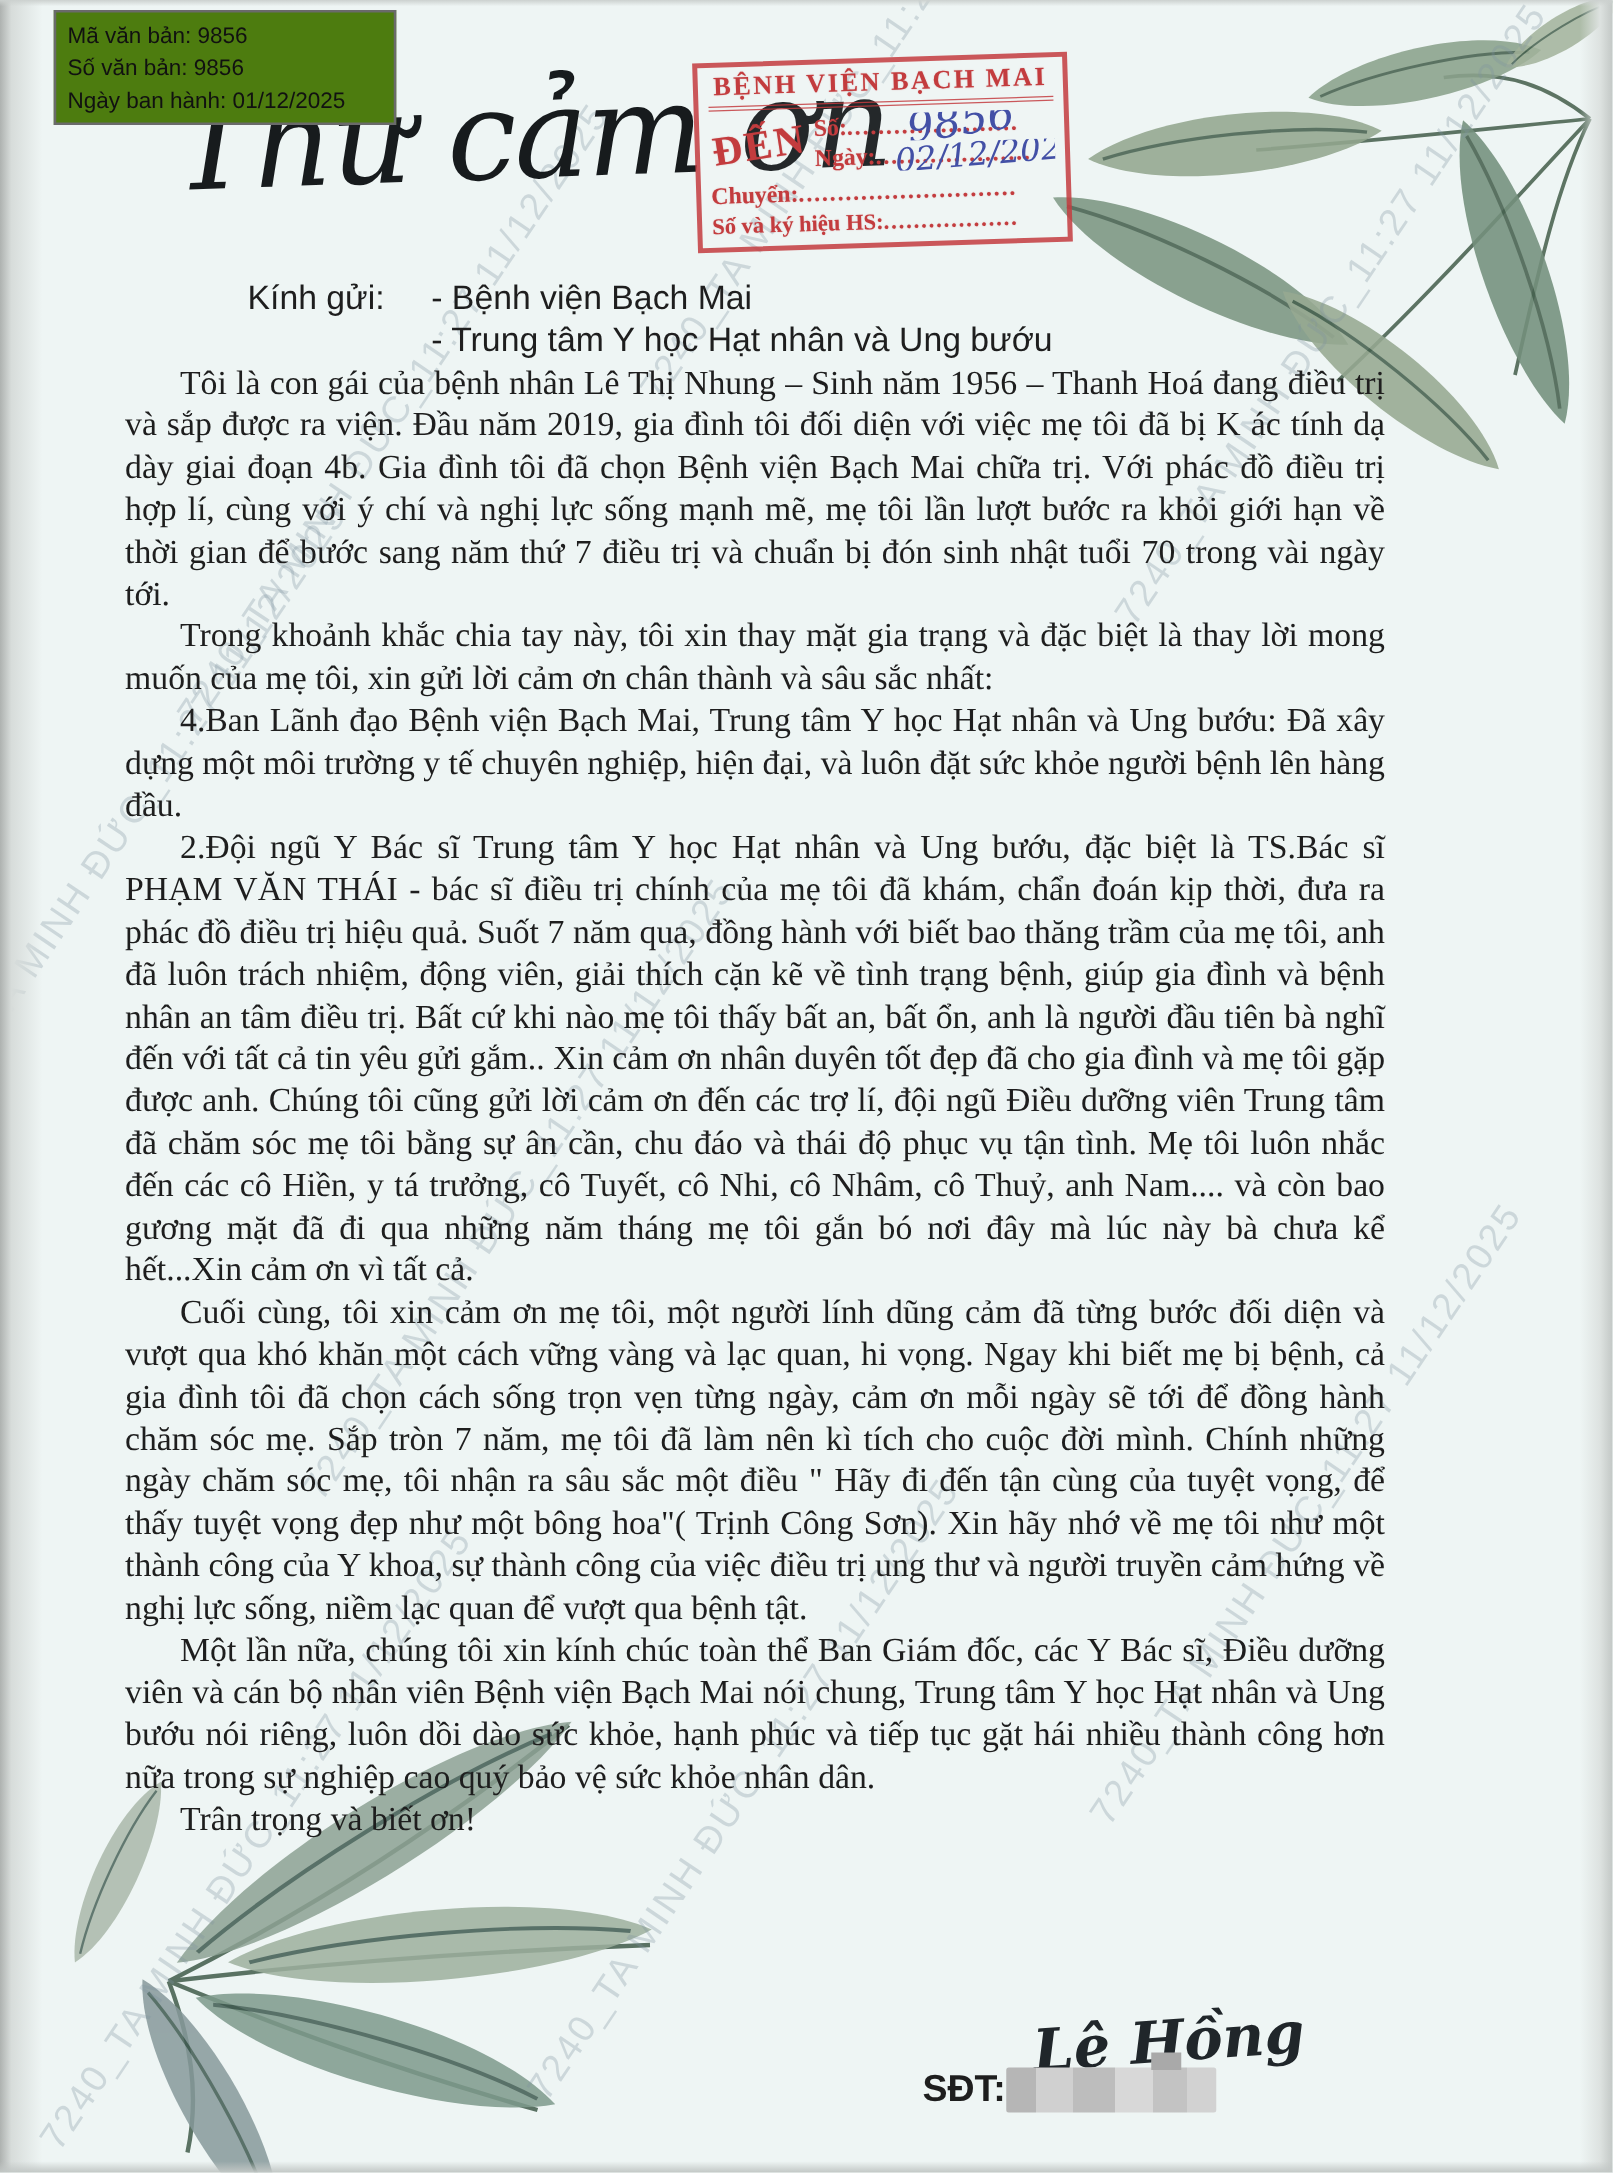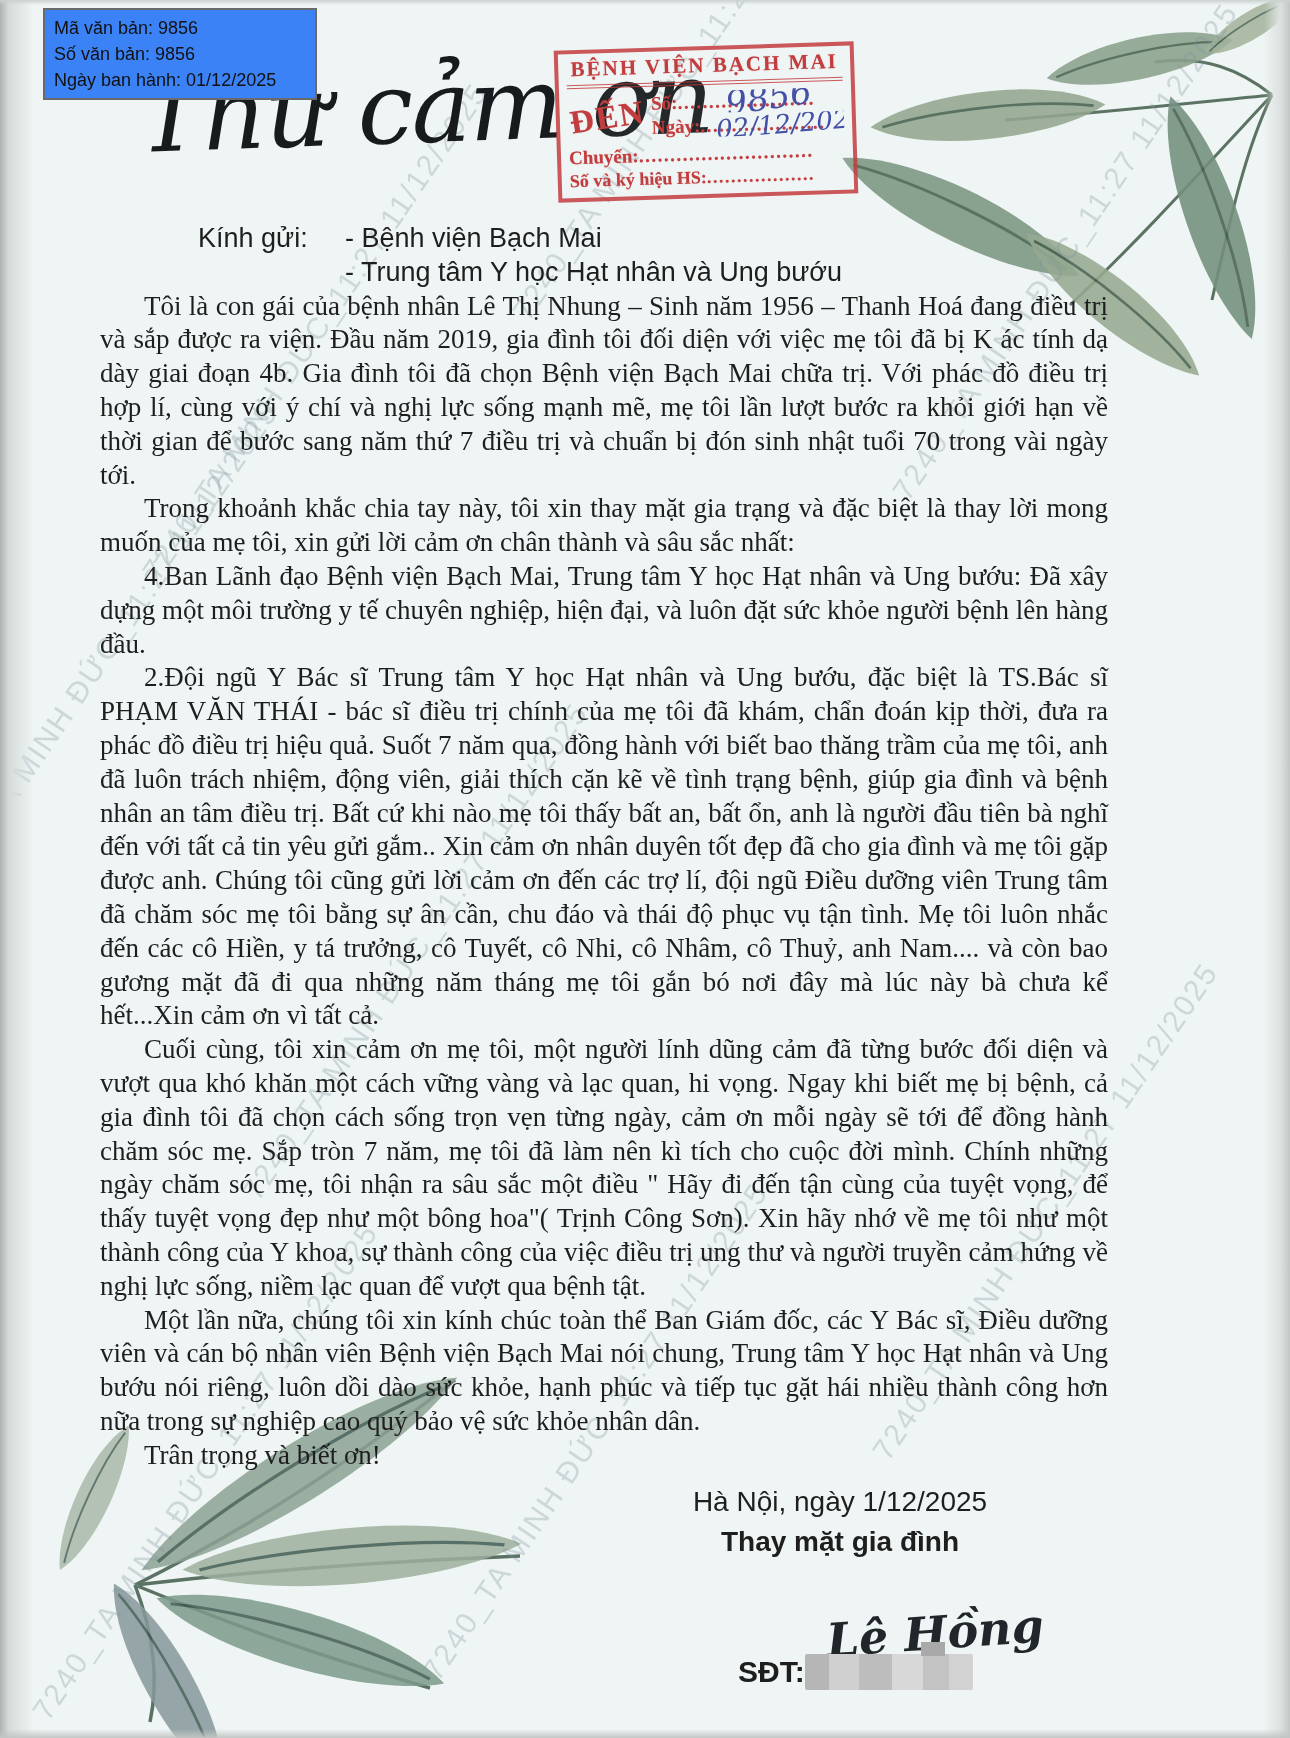"Mã văn bản: 9856" .meta-box { background: #3b82f6 -> #4d7c0f }
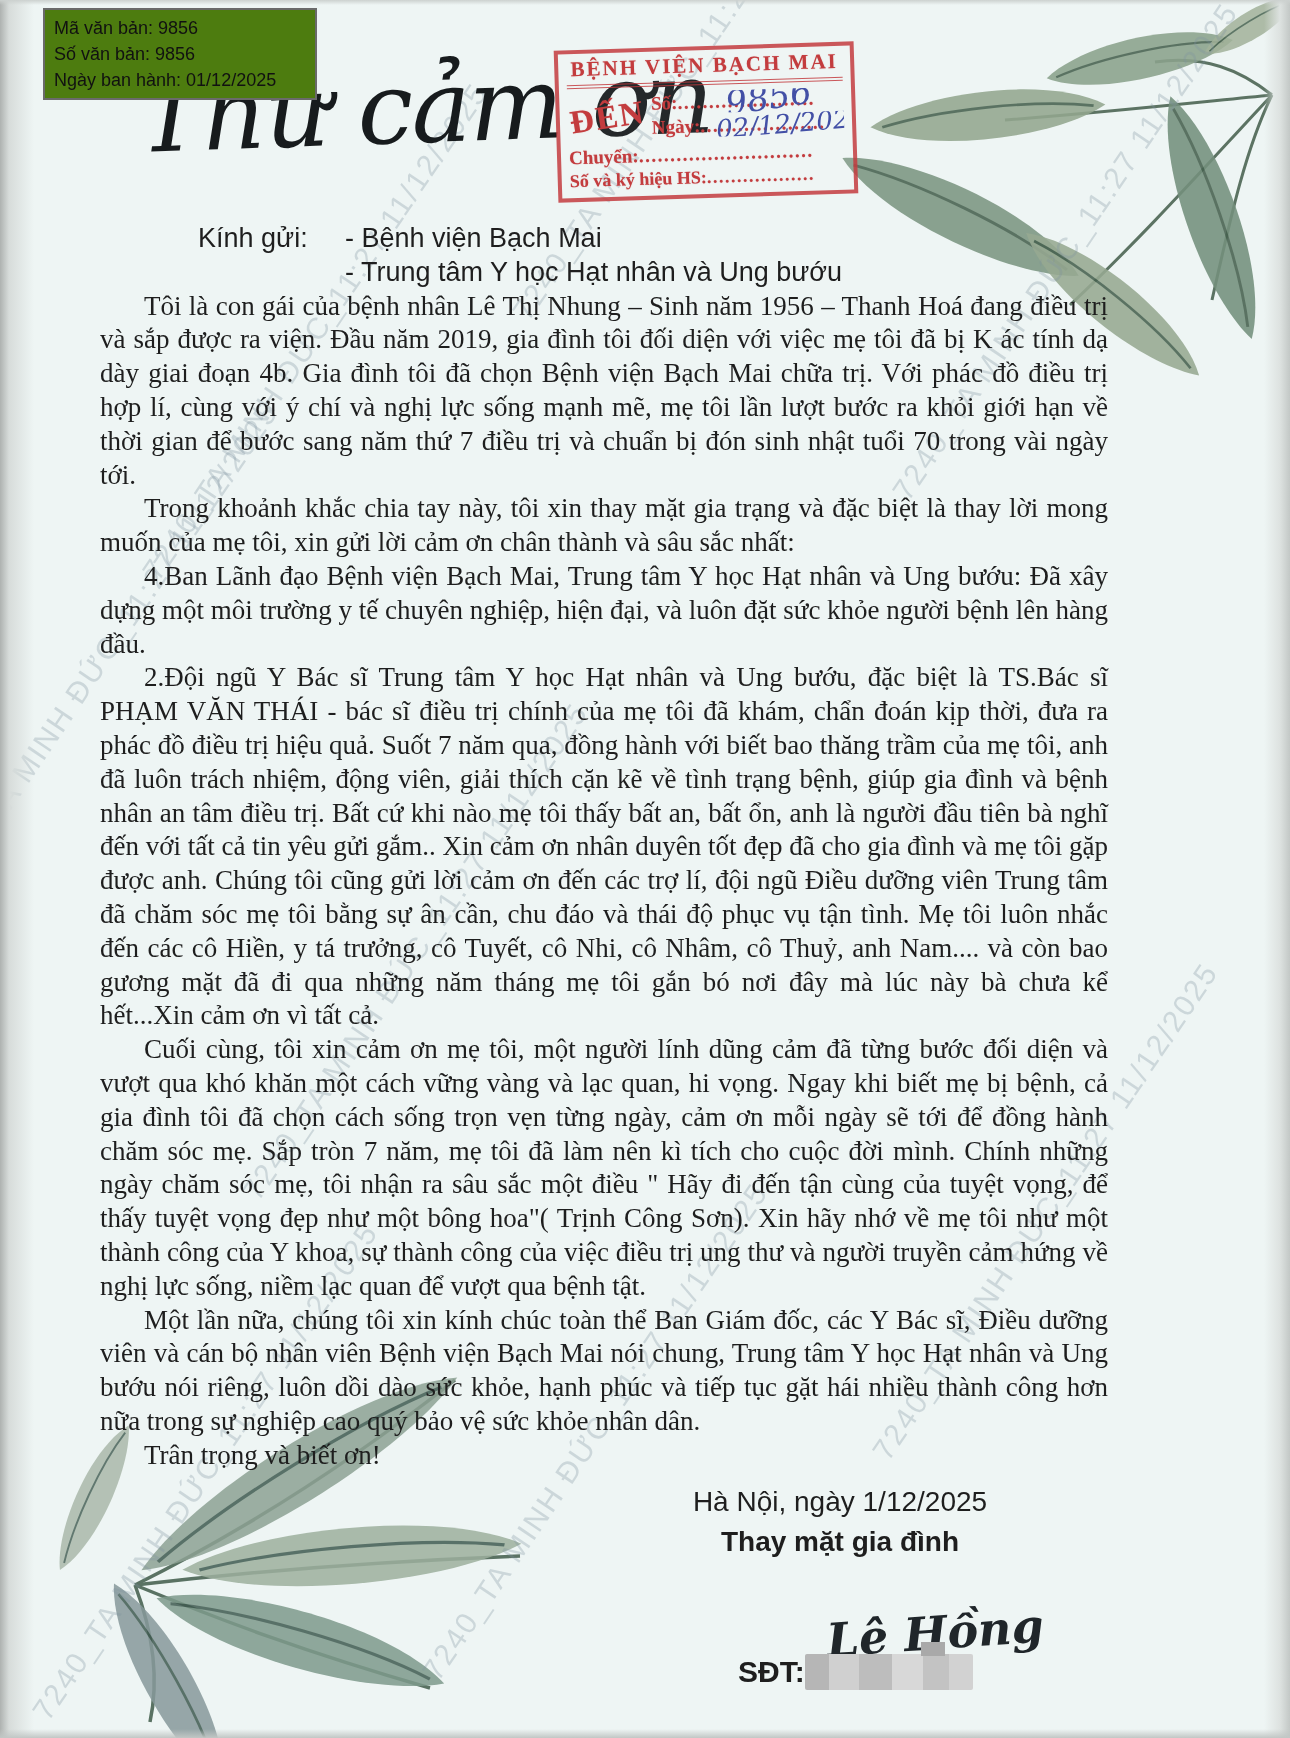"Hà Nội, ngày 1/12/2025" div.sign-block { html: <div> <div>Hà Nội, ngày 1/12/2025</div> <div>Thay mặt gia đình</div> </div> -> none }
